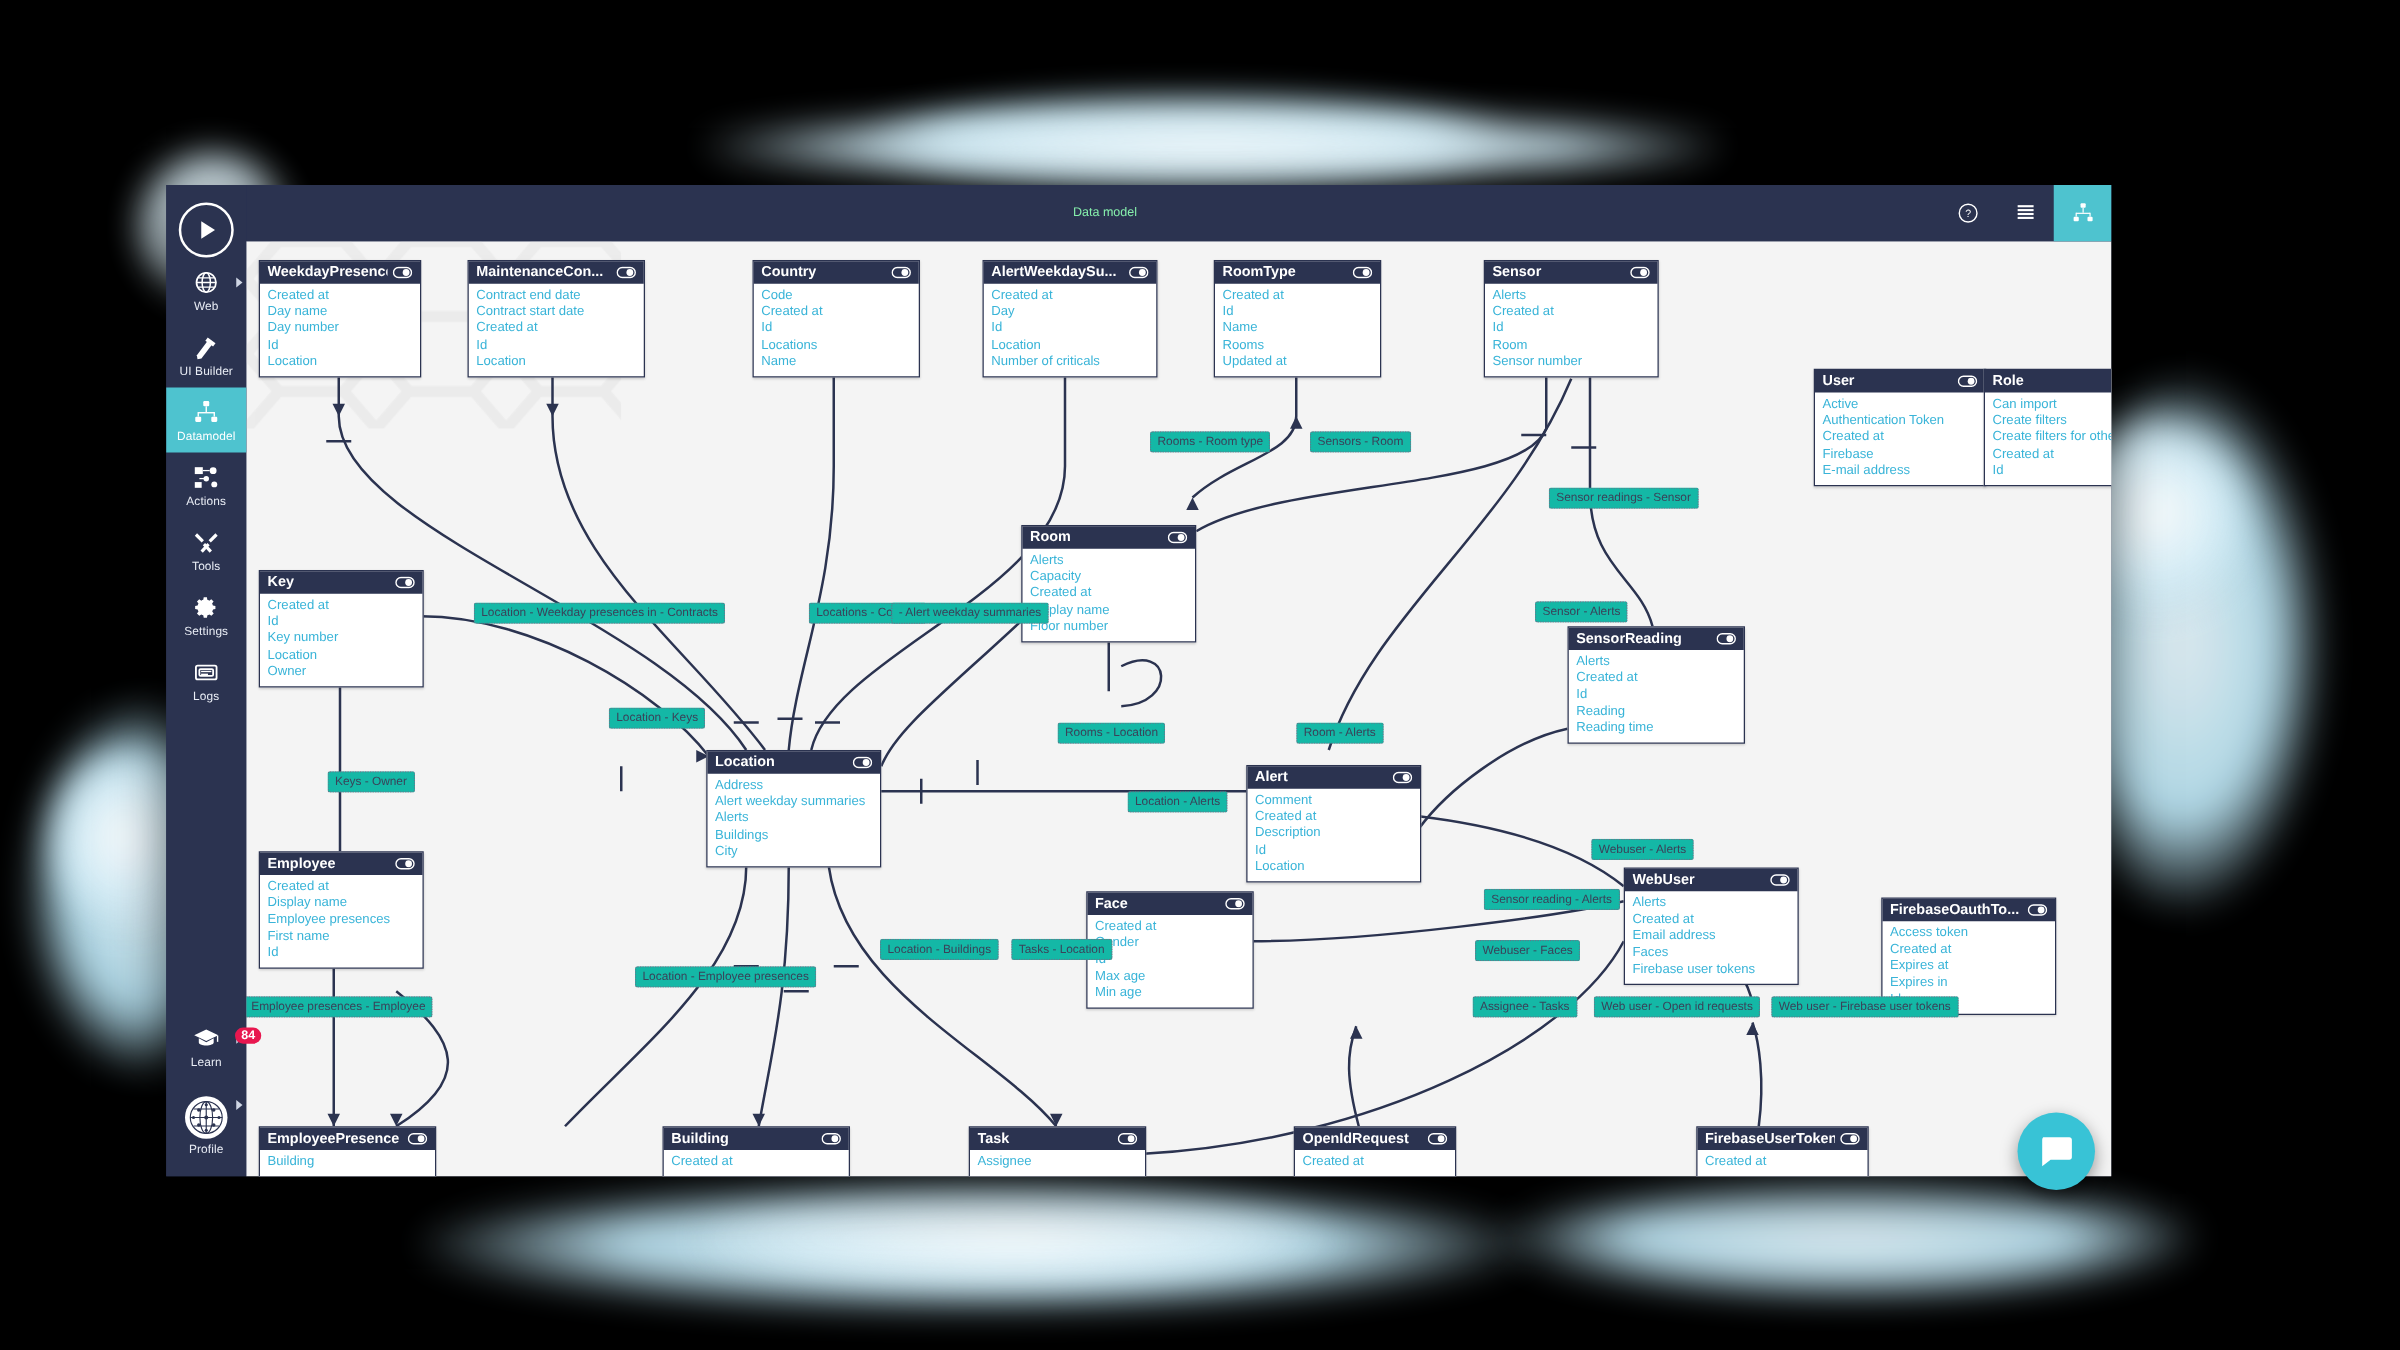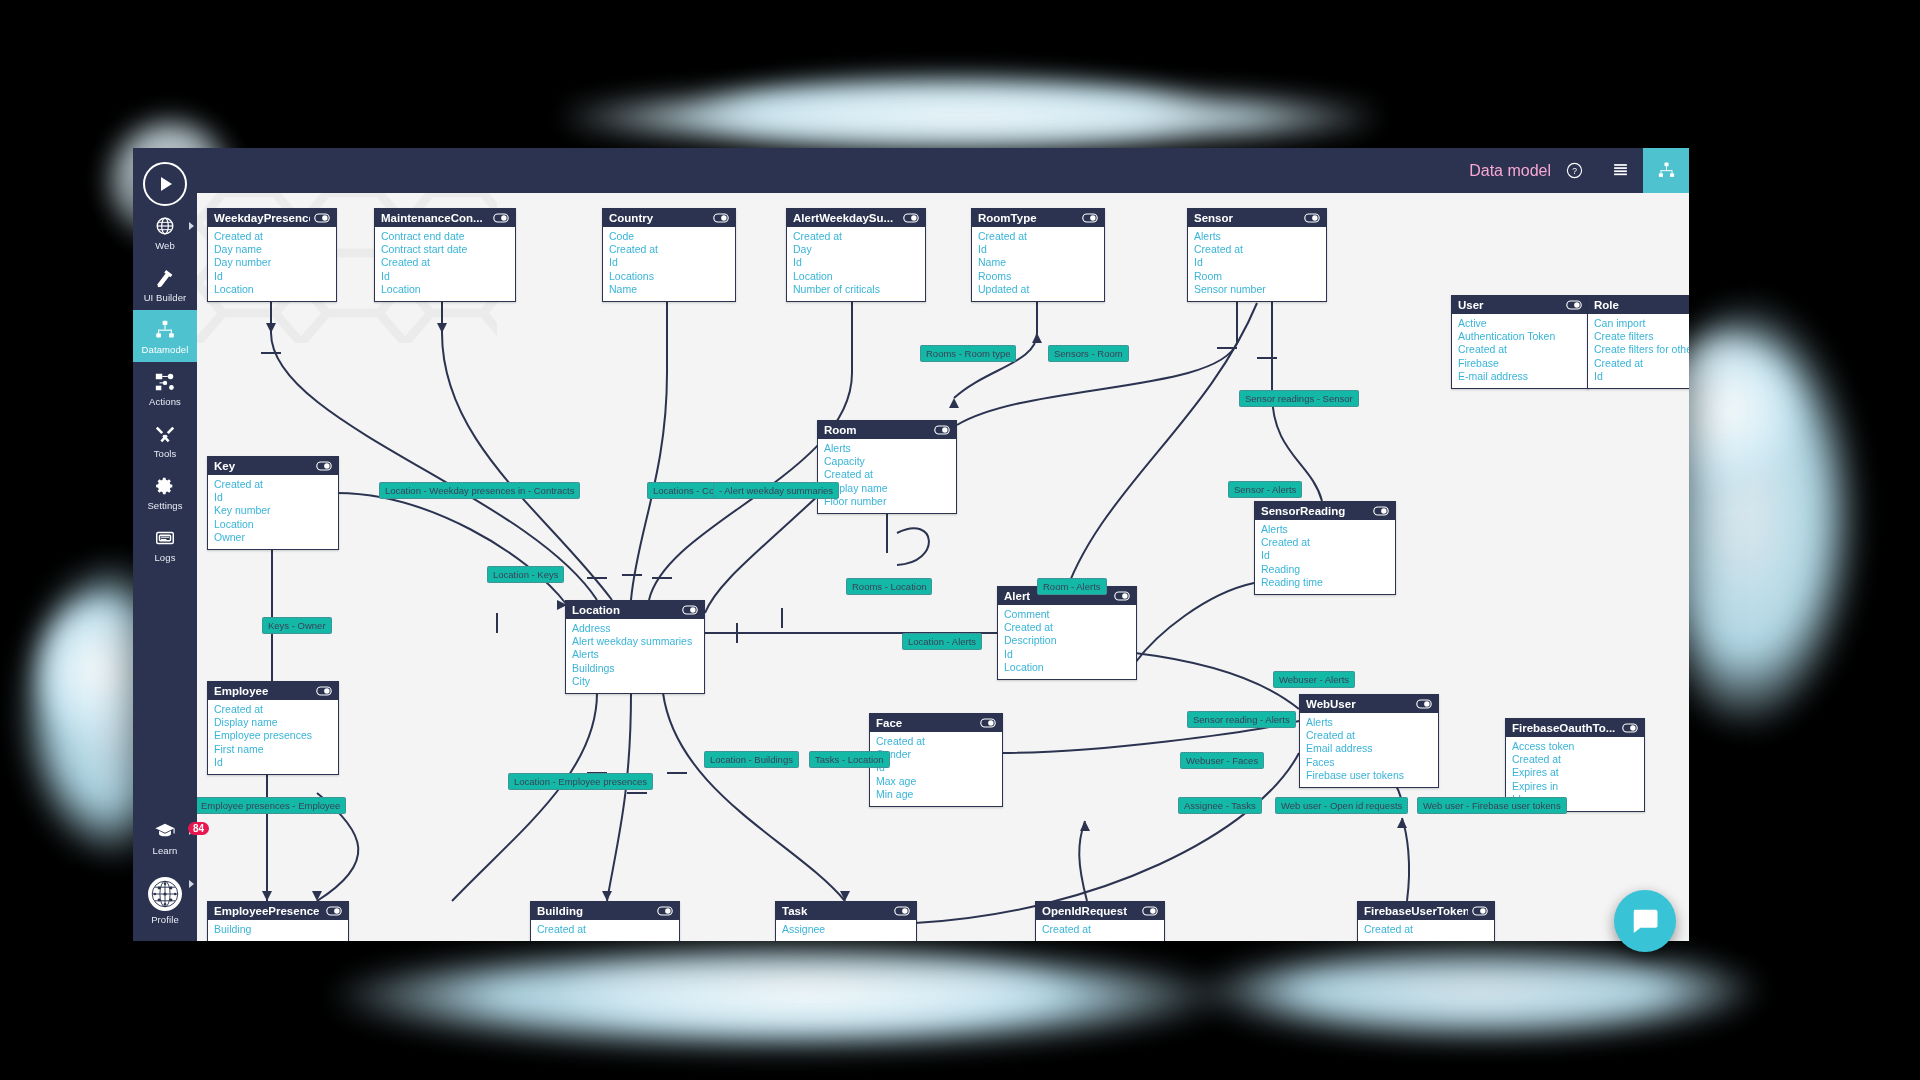"Data model" #topbar .title { color: #f9a8d4 -> #86efac; font-size: 16px -> 10px; text-align: right -> center }
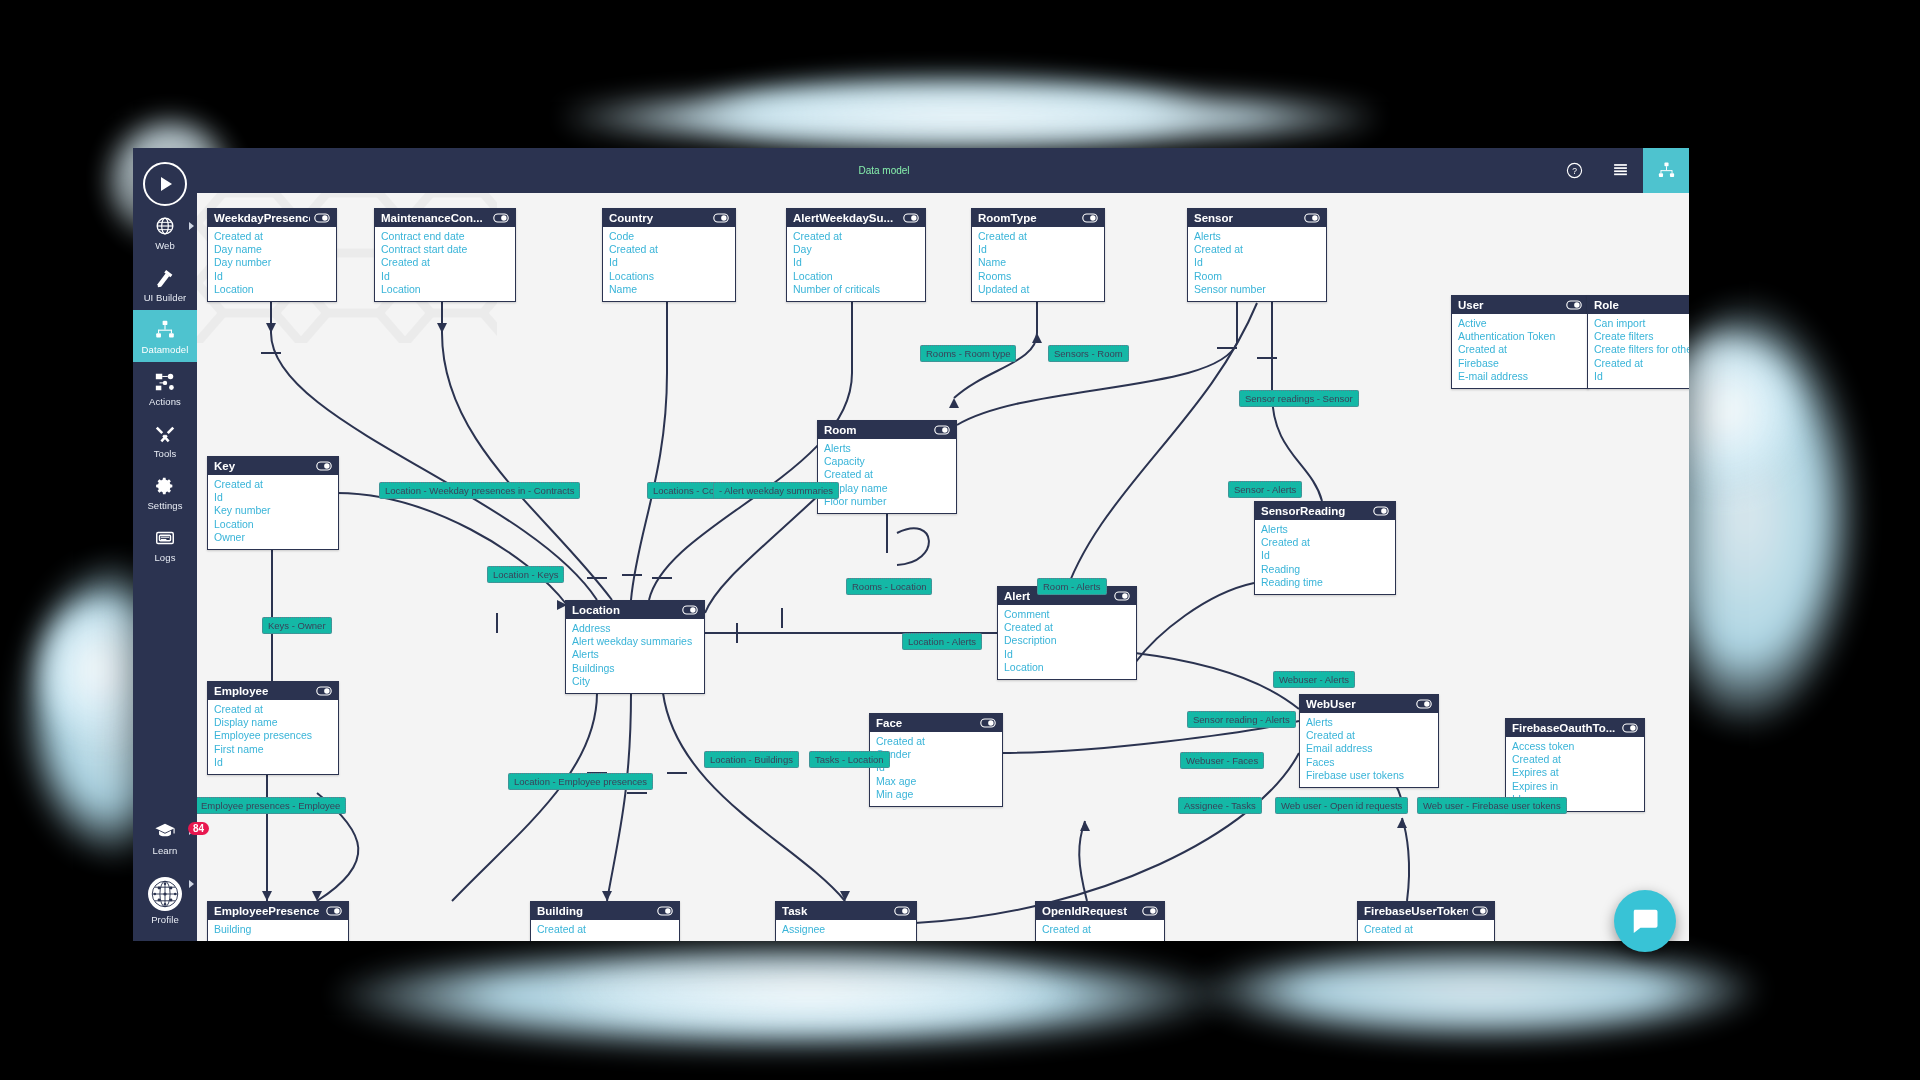"Alert" div.ent { top: 393px -> 419px }
